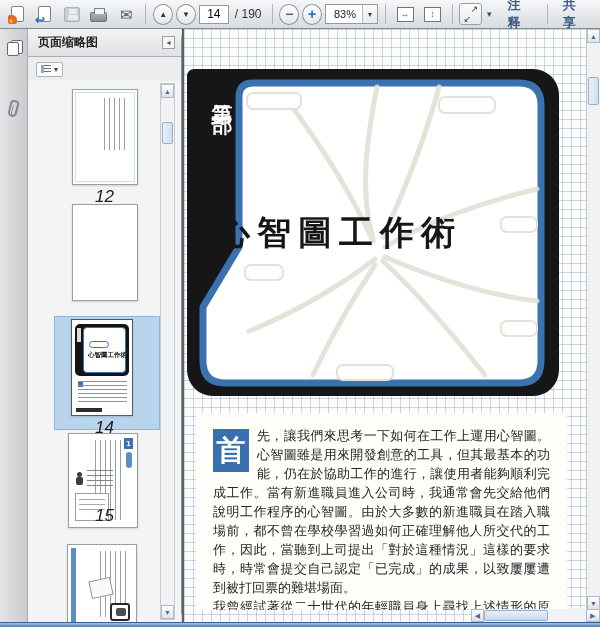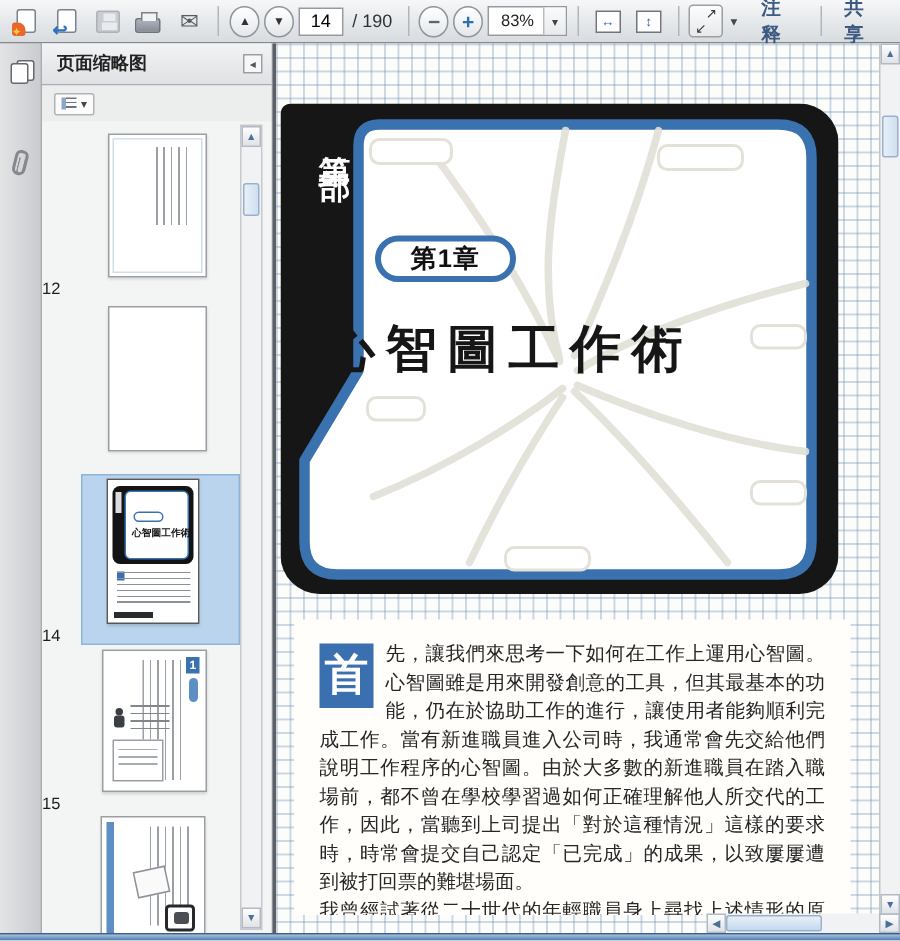"页面缩略图" .sidebar { border-radius: none -> 11px }
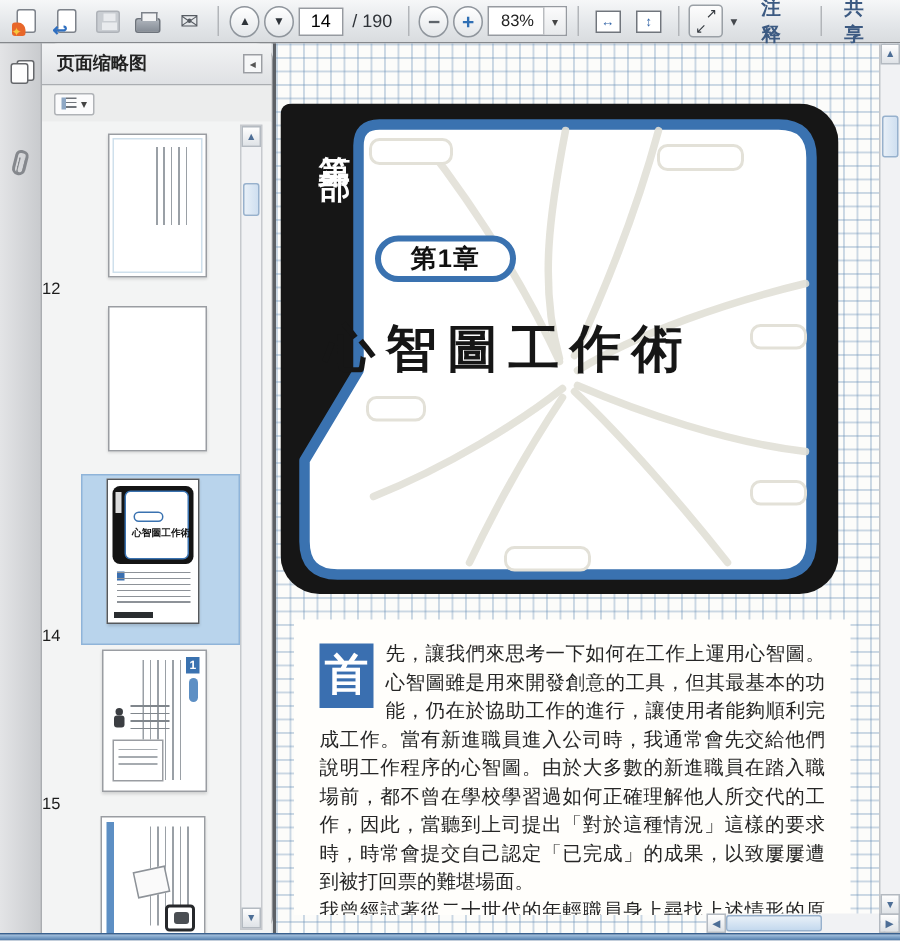"第1章" div.chapter-pill { html: <div>第1章</div> -> none }
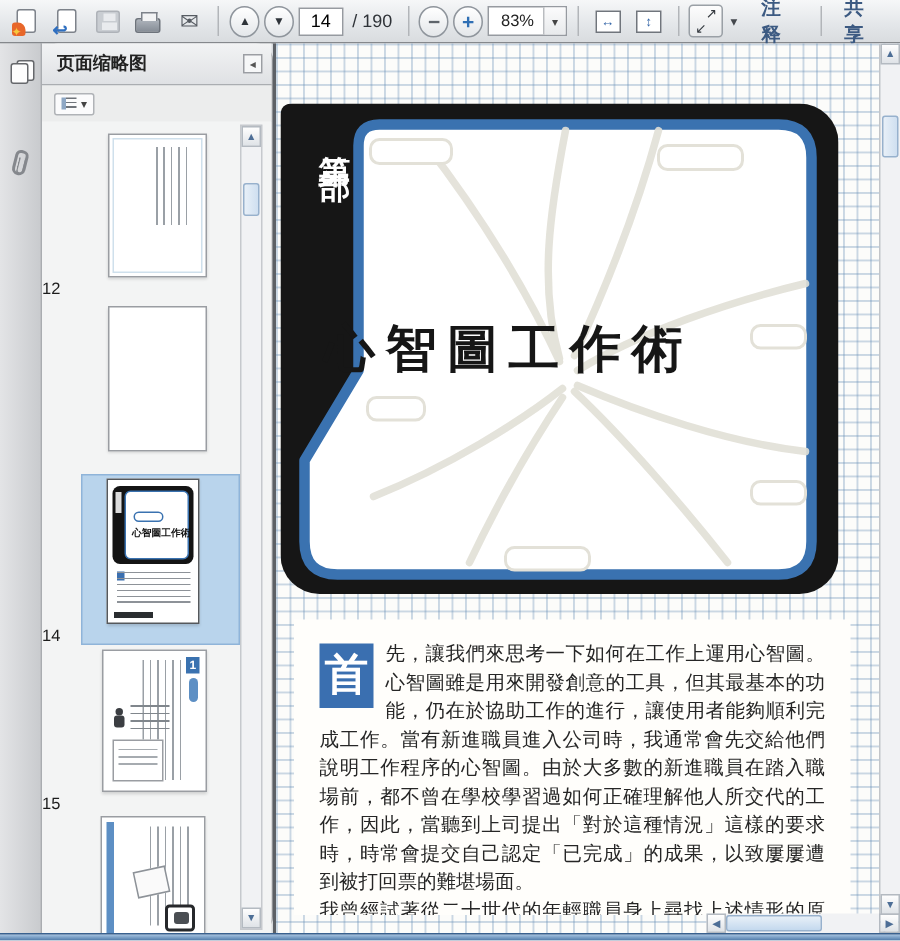"12" .thumb-label { font-size: 11px -> 17px; font-style: none -> italic; text-align: none -> center }
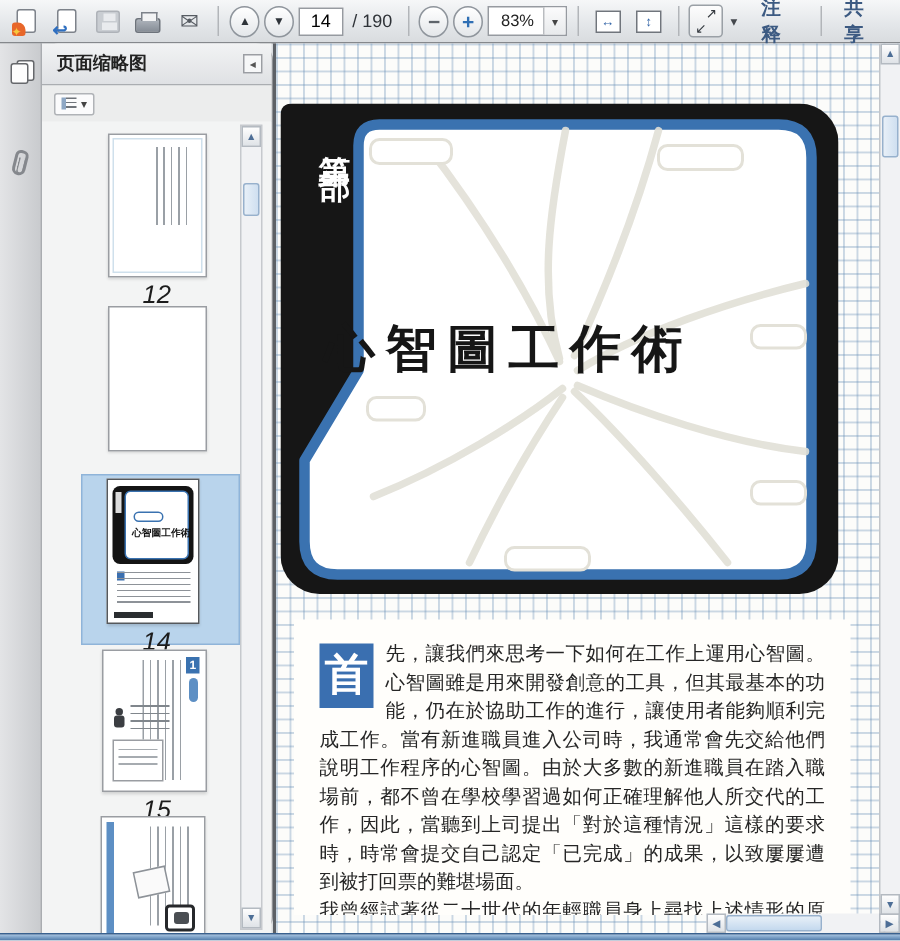"15" div.thumb-label { top: 449px -> 425px }
